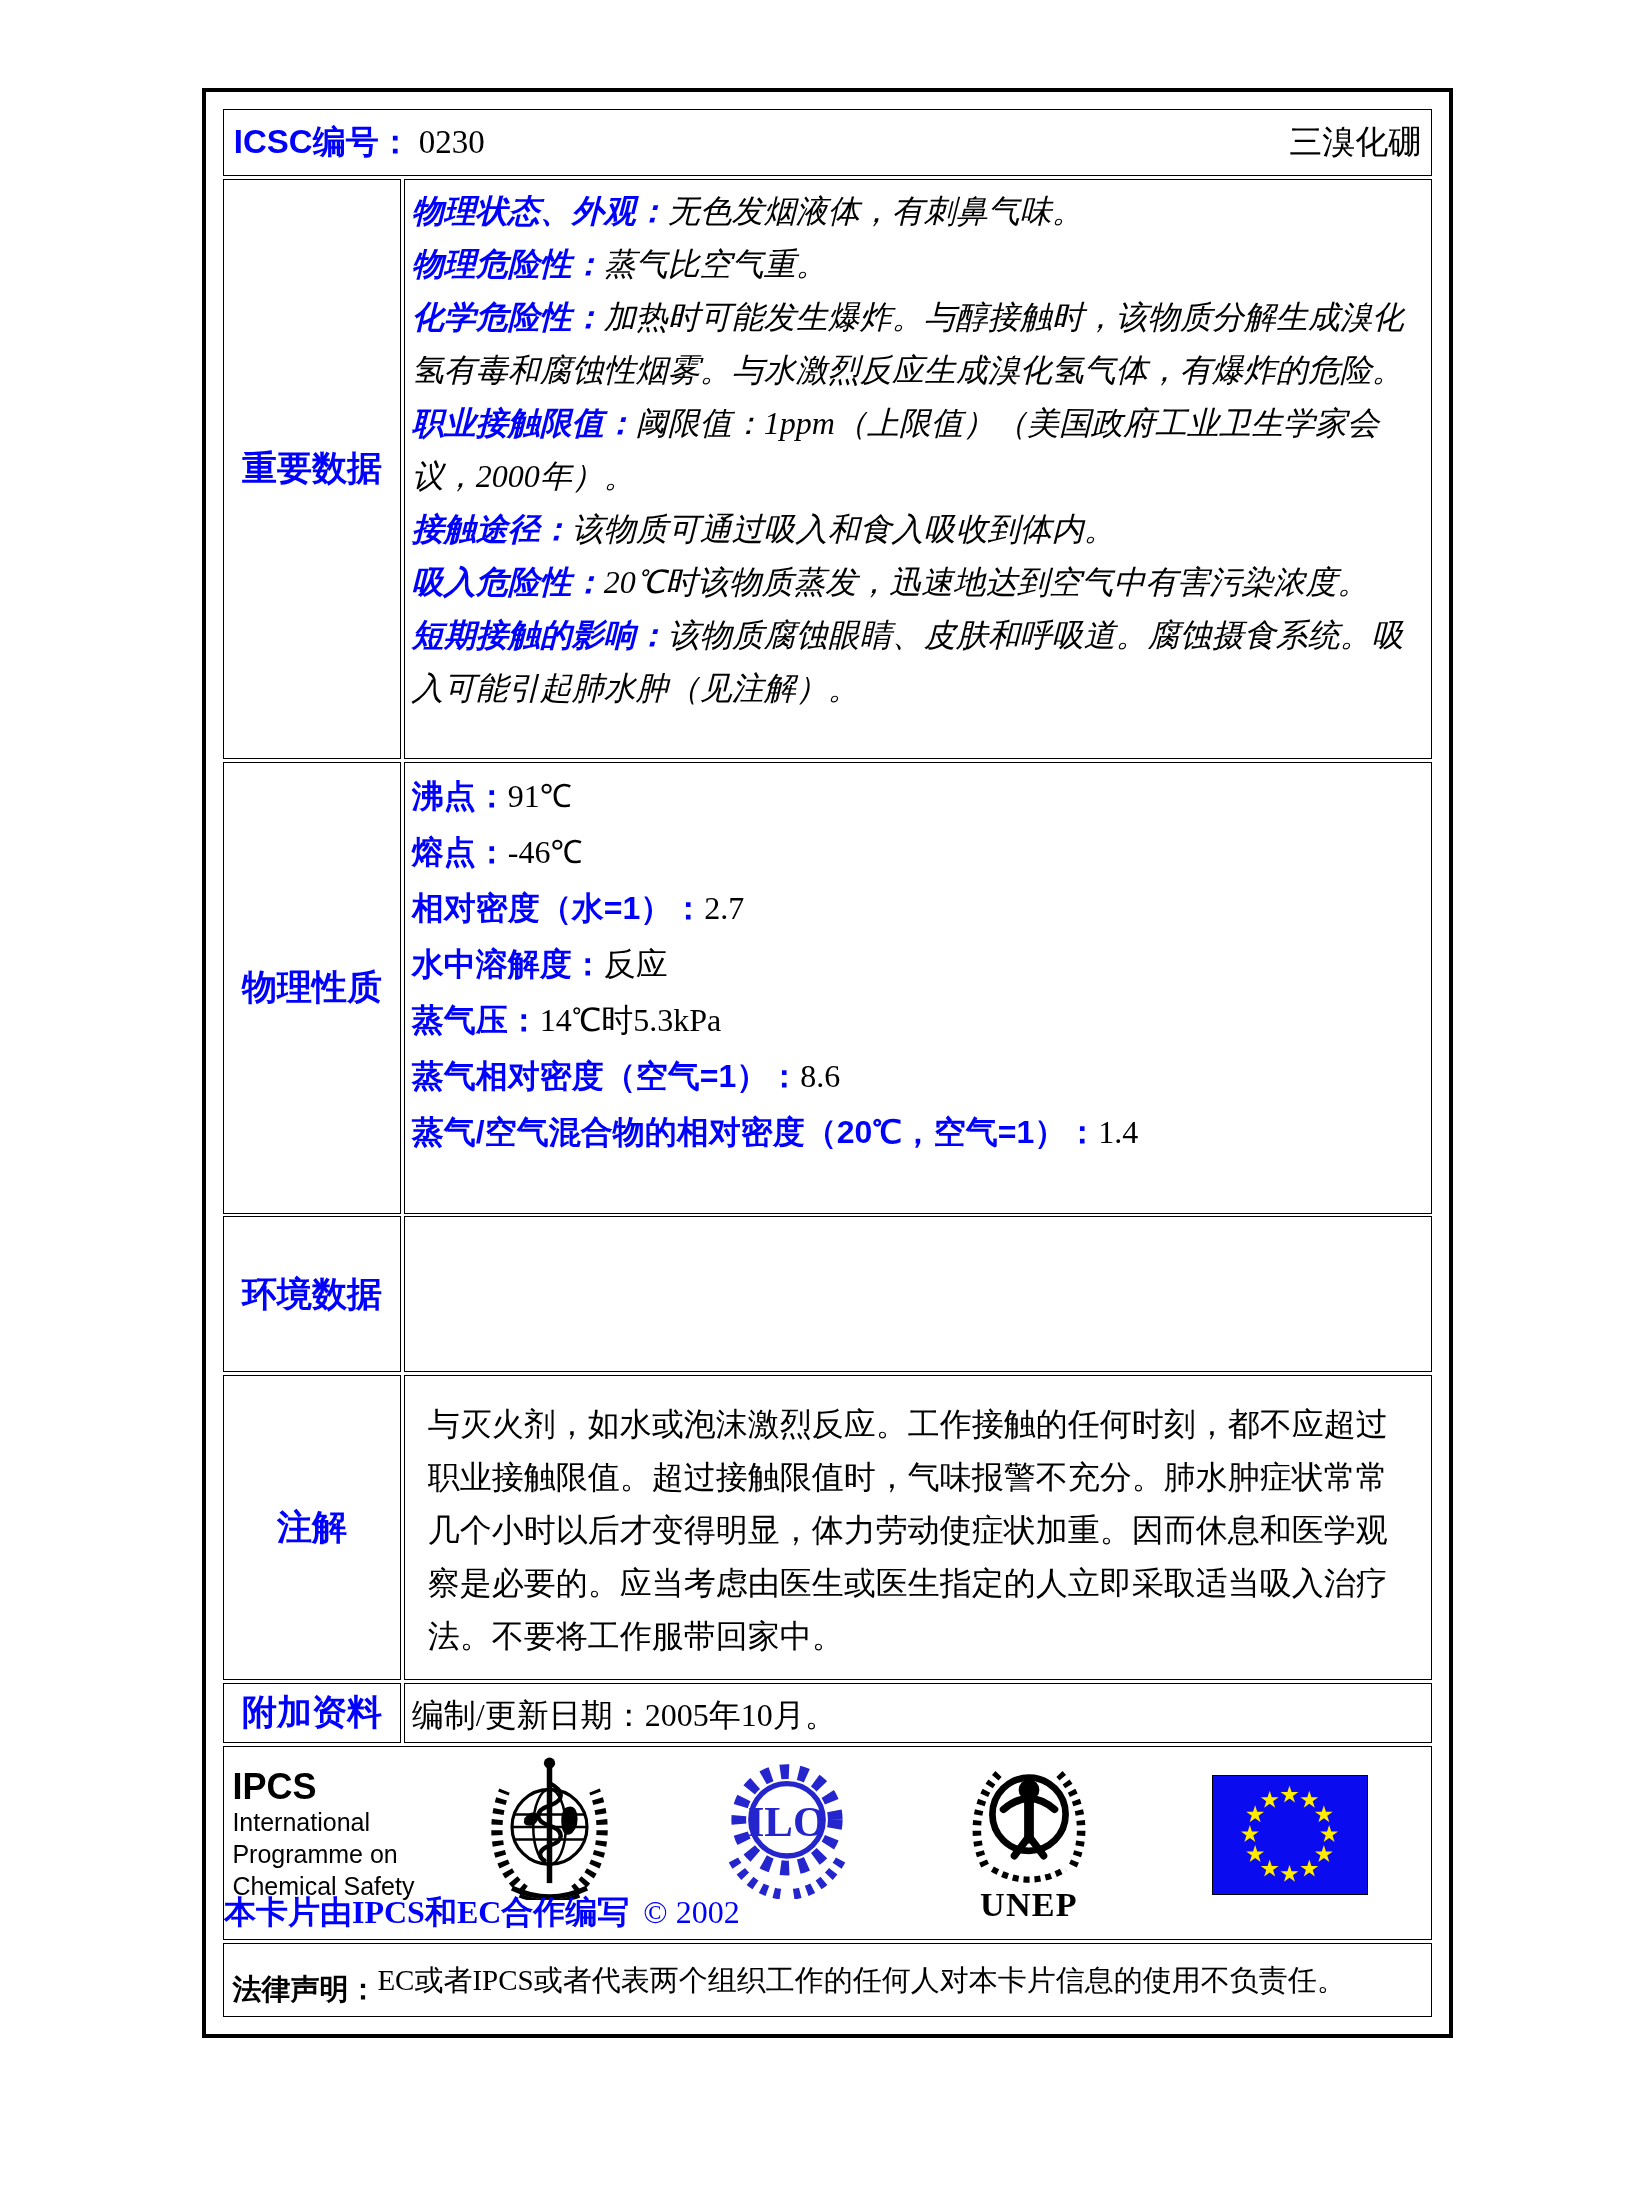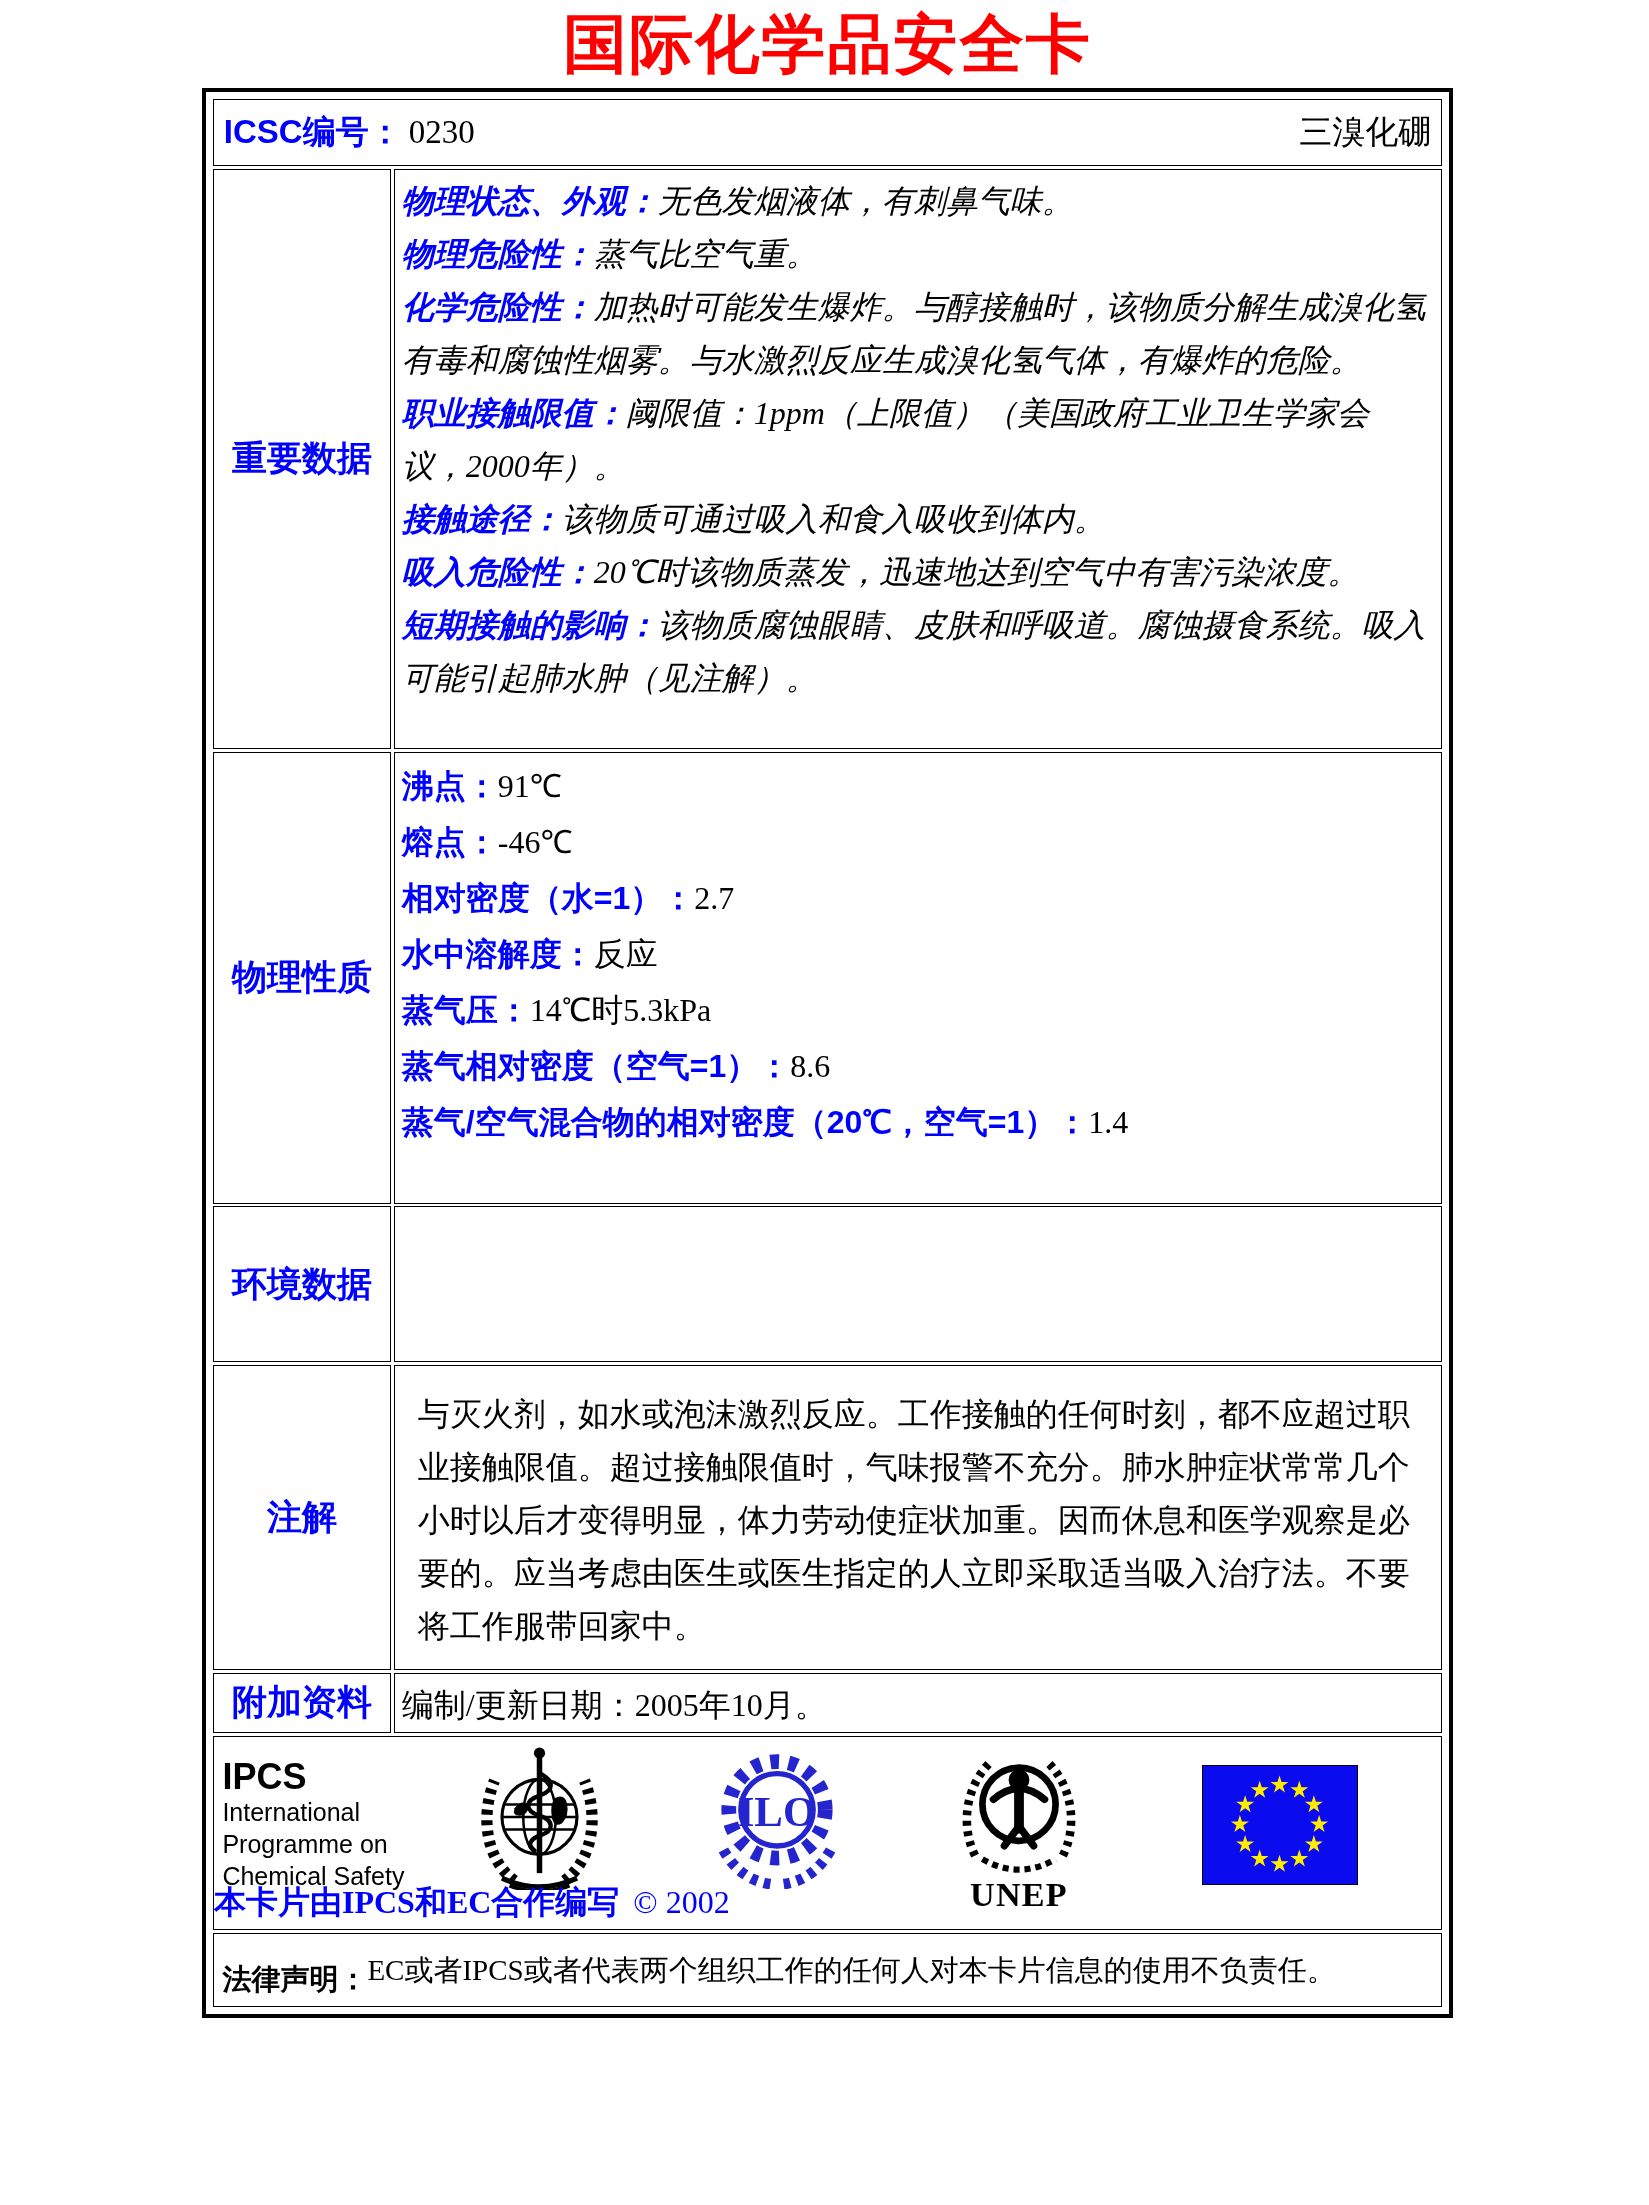"国际化学品安全卡" div.doc-title { html: <div>国际化学品安全卡</div> -> none }
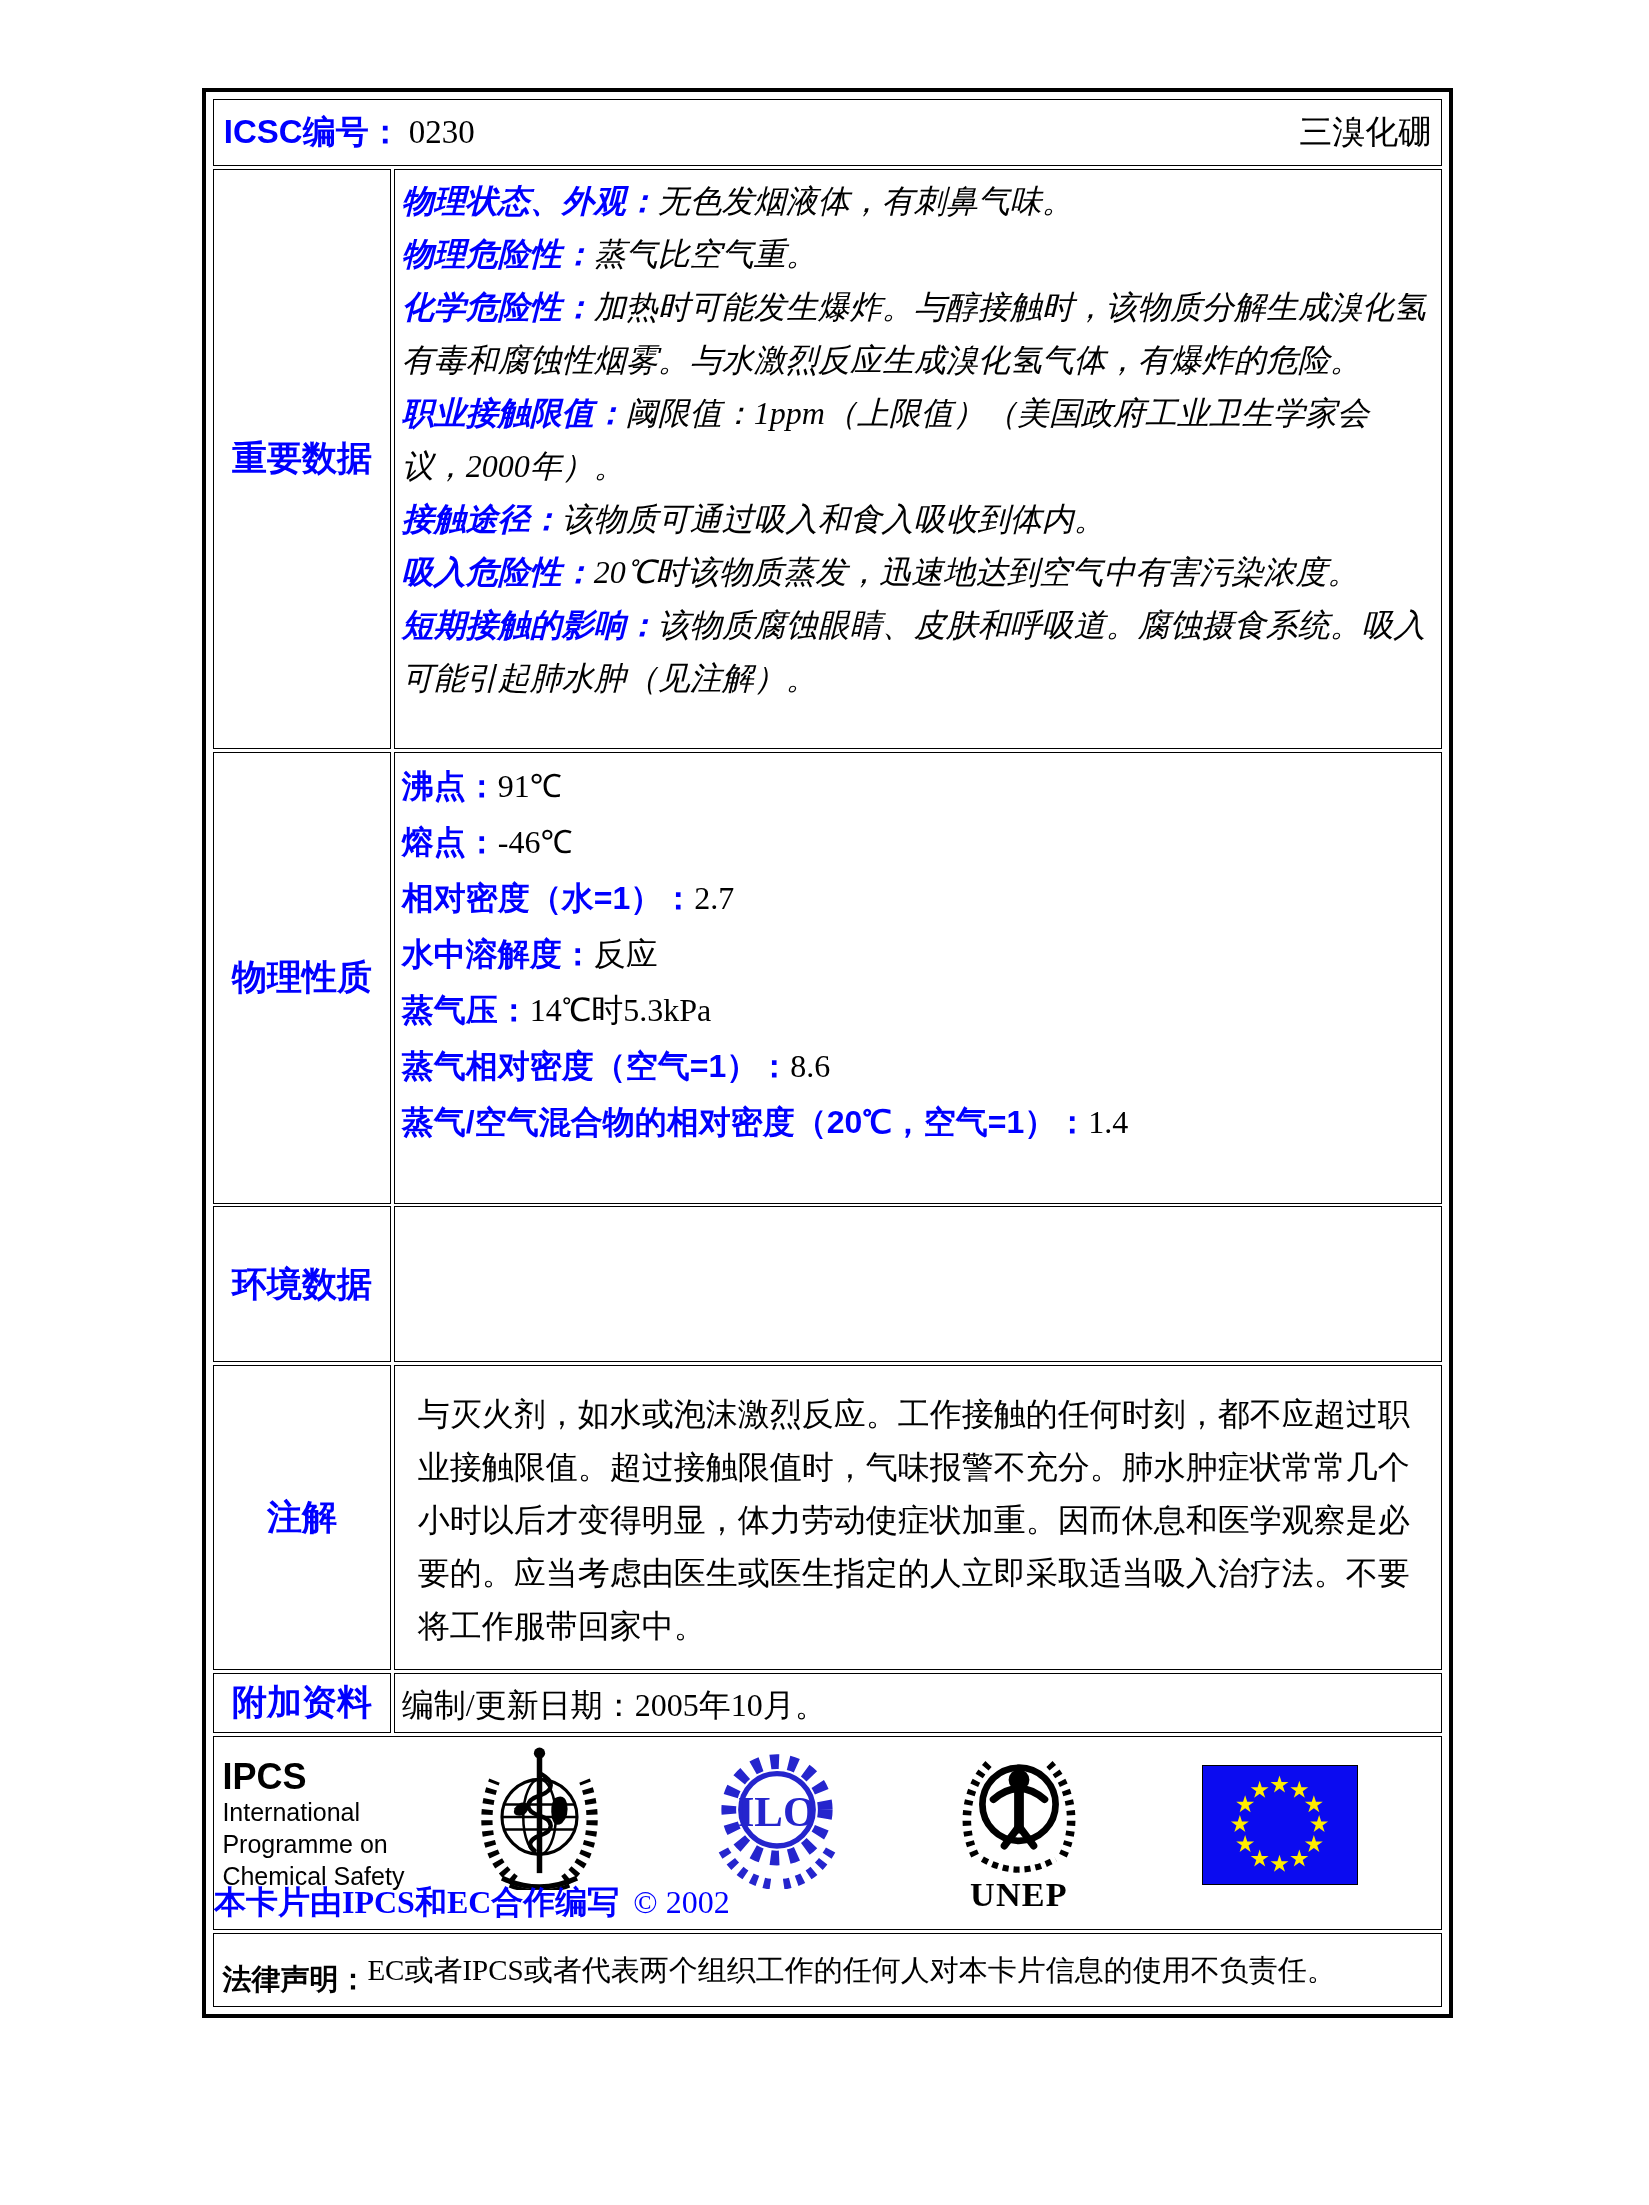"ICSC编号： 0230" .card { padding: 7px -> 17px }
